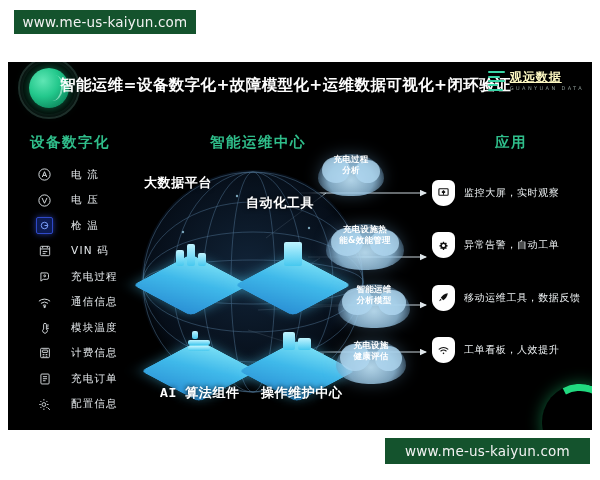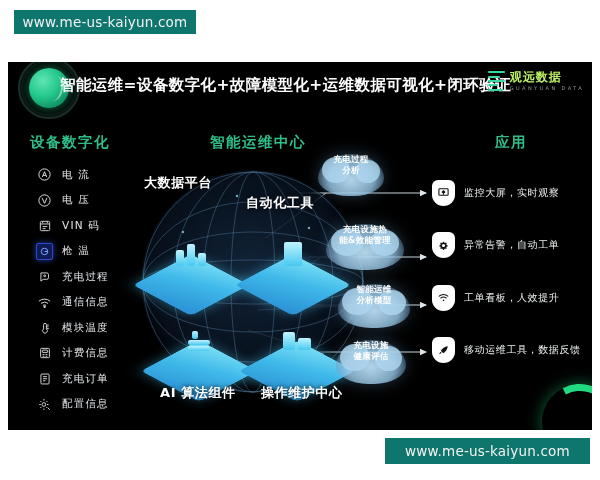"www.me-us-kaiyun.com" .watermark { background: #0f766e -> #14532d }
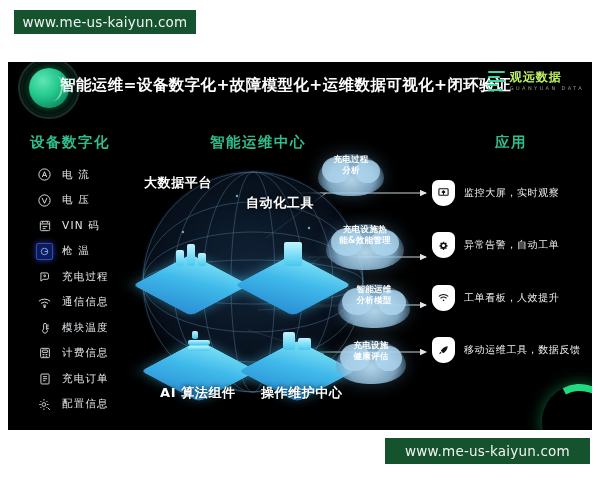"观远数据" #brand-name { color: #bef264 -> #fef9c3; text-decoration: none -> underline }
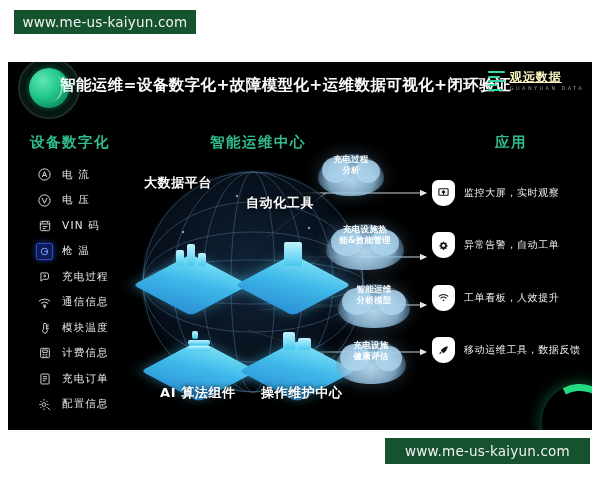"电 流" .param-row { gap: 9px -> 18px }
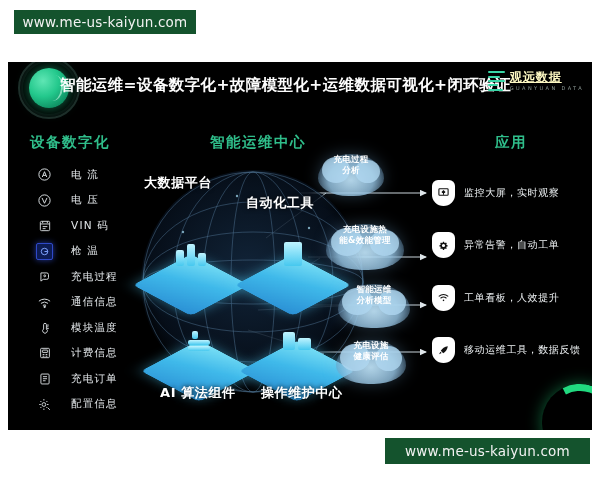"VIN 码" div.param-row { order: before "枪 温" -> after "枪 温" }
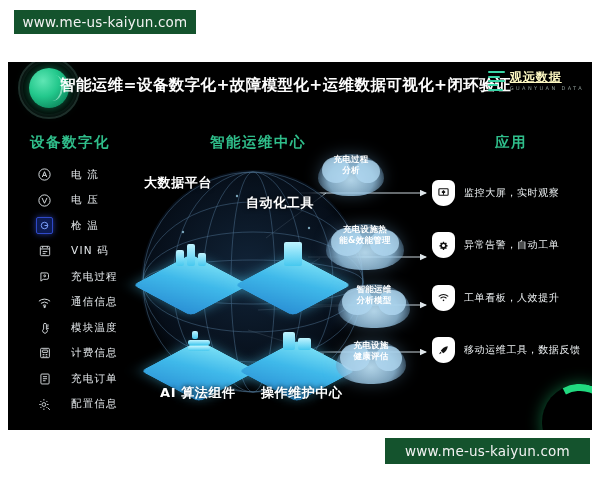"工单看板，人效提升" div.app-row { order: before "移动运维工具，数据反馈" -> after "移动运维工具，数据反馈" }
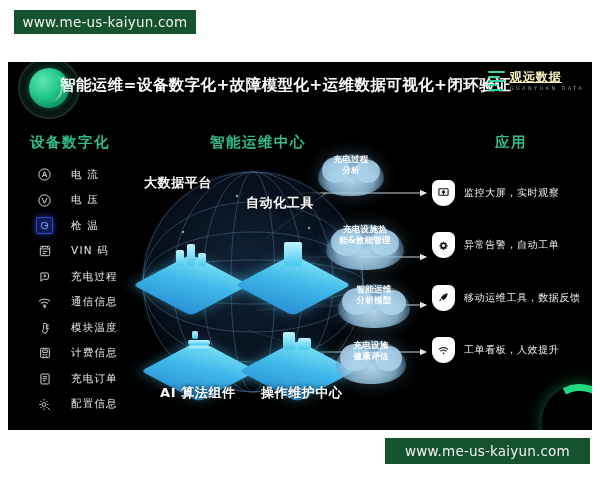"AI 算法组件" #cl-ai { font-family: none -> Liberation Mono, monospace }
